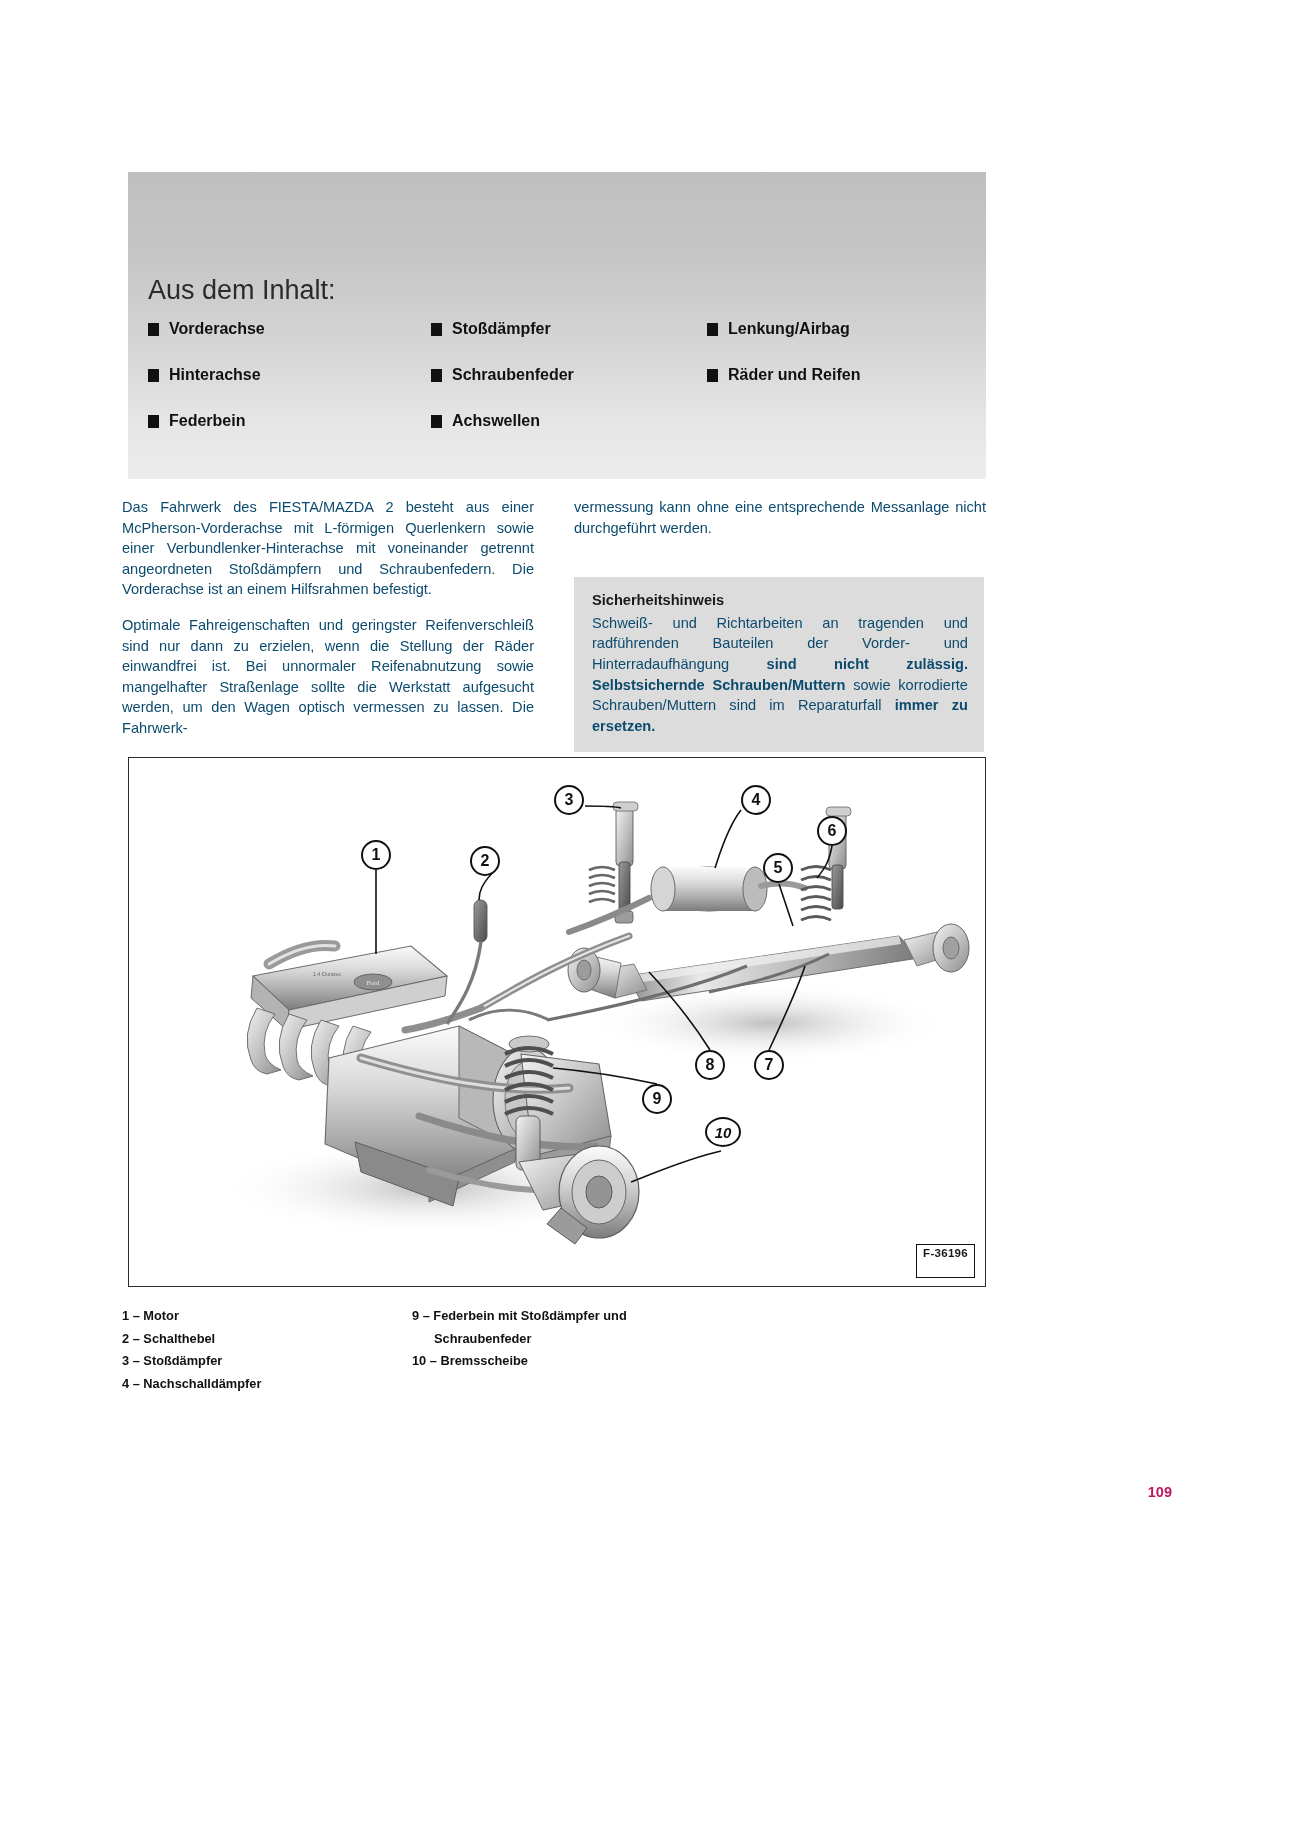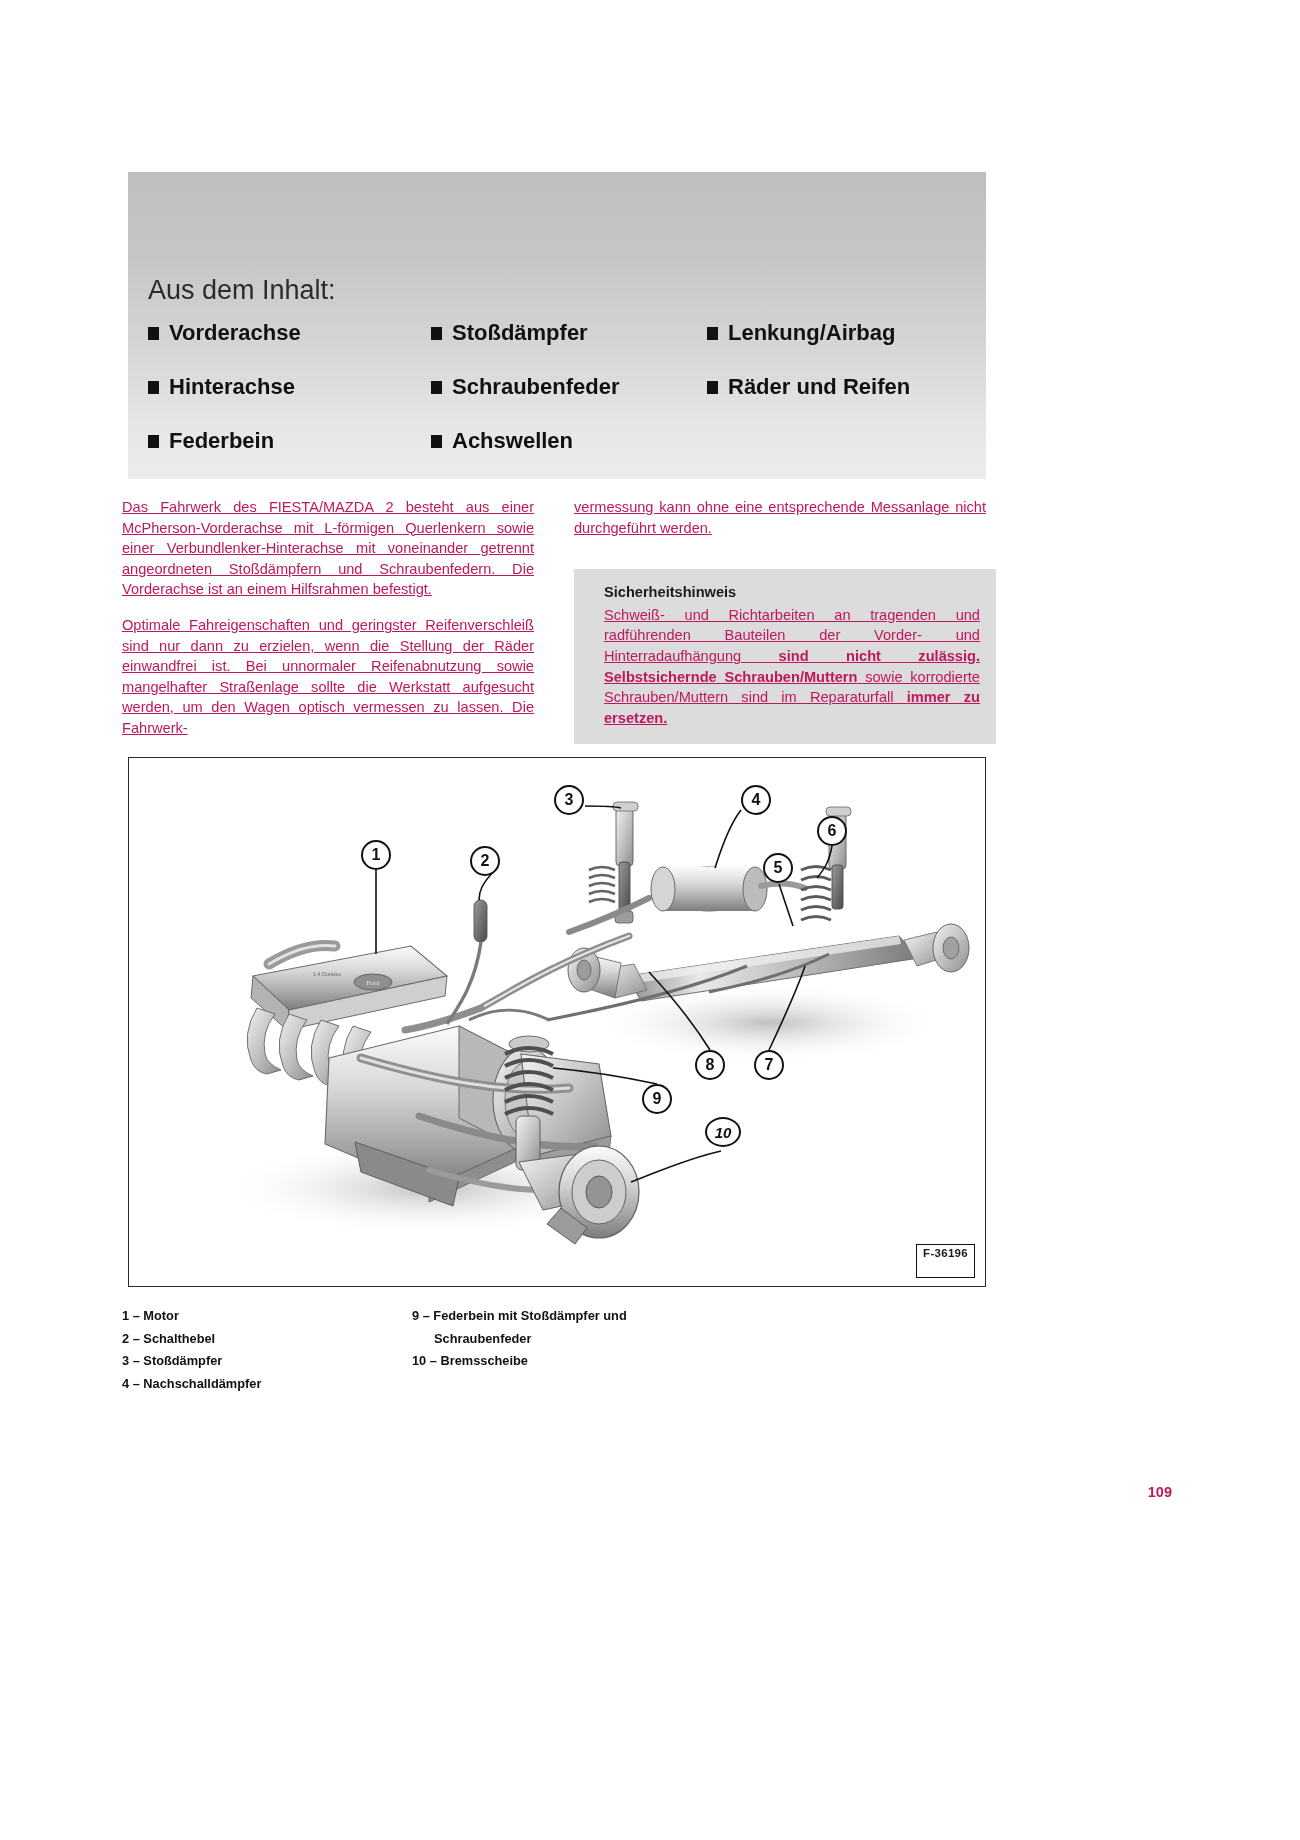"Vorderachse" .toc-item { font-size: 22px -> 16px }
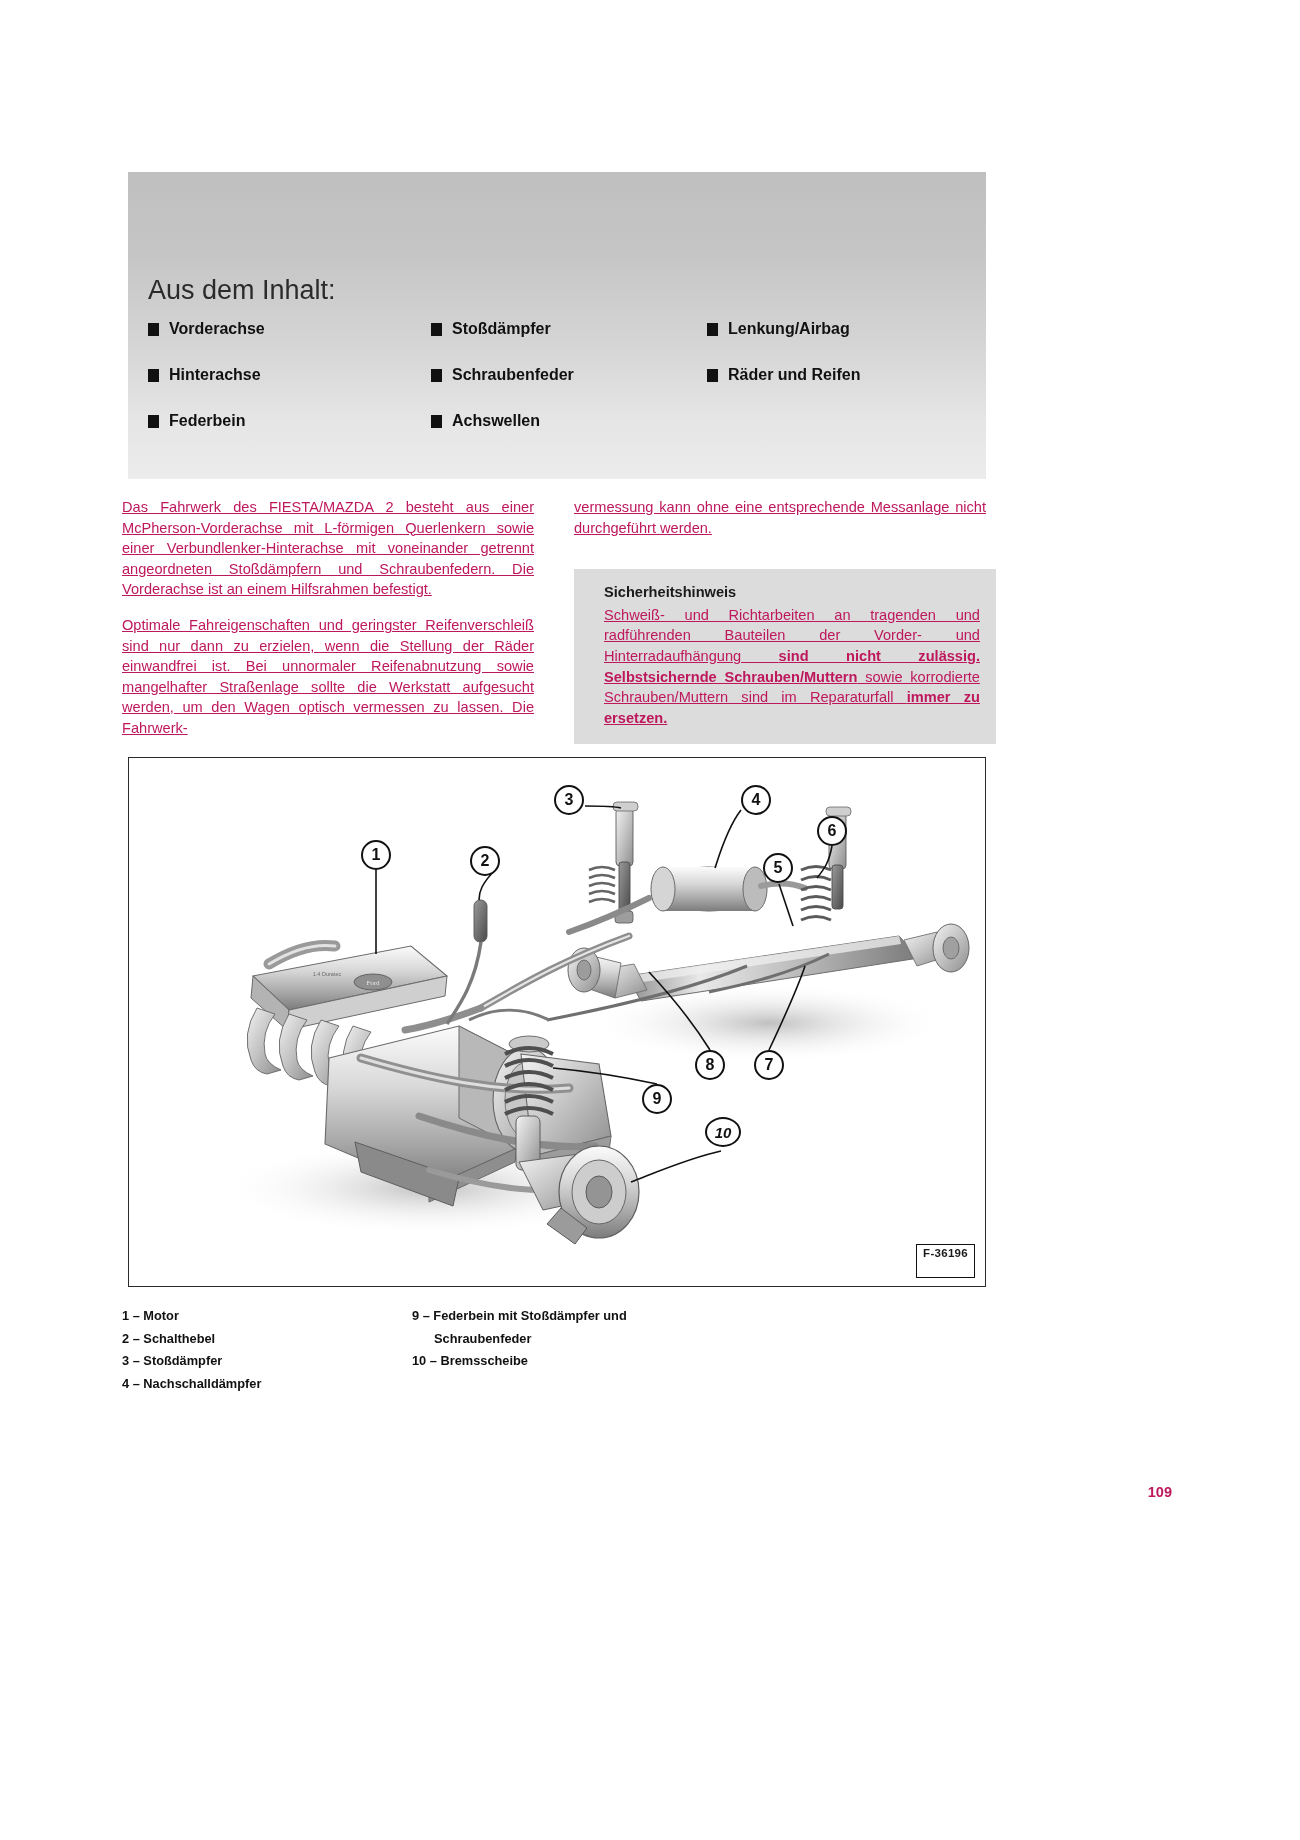"Das Fahrwerk des FIESTA/MAZDA 2" .col p { color: #be185d -> #0c4a6e; text-decoration: underline -> none }
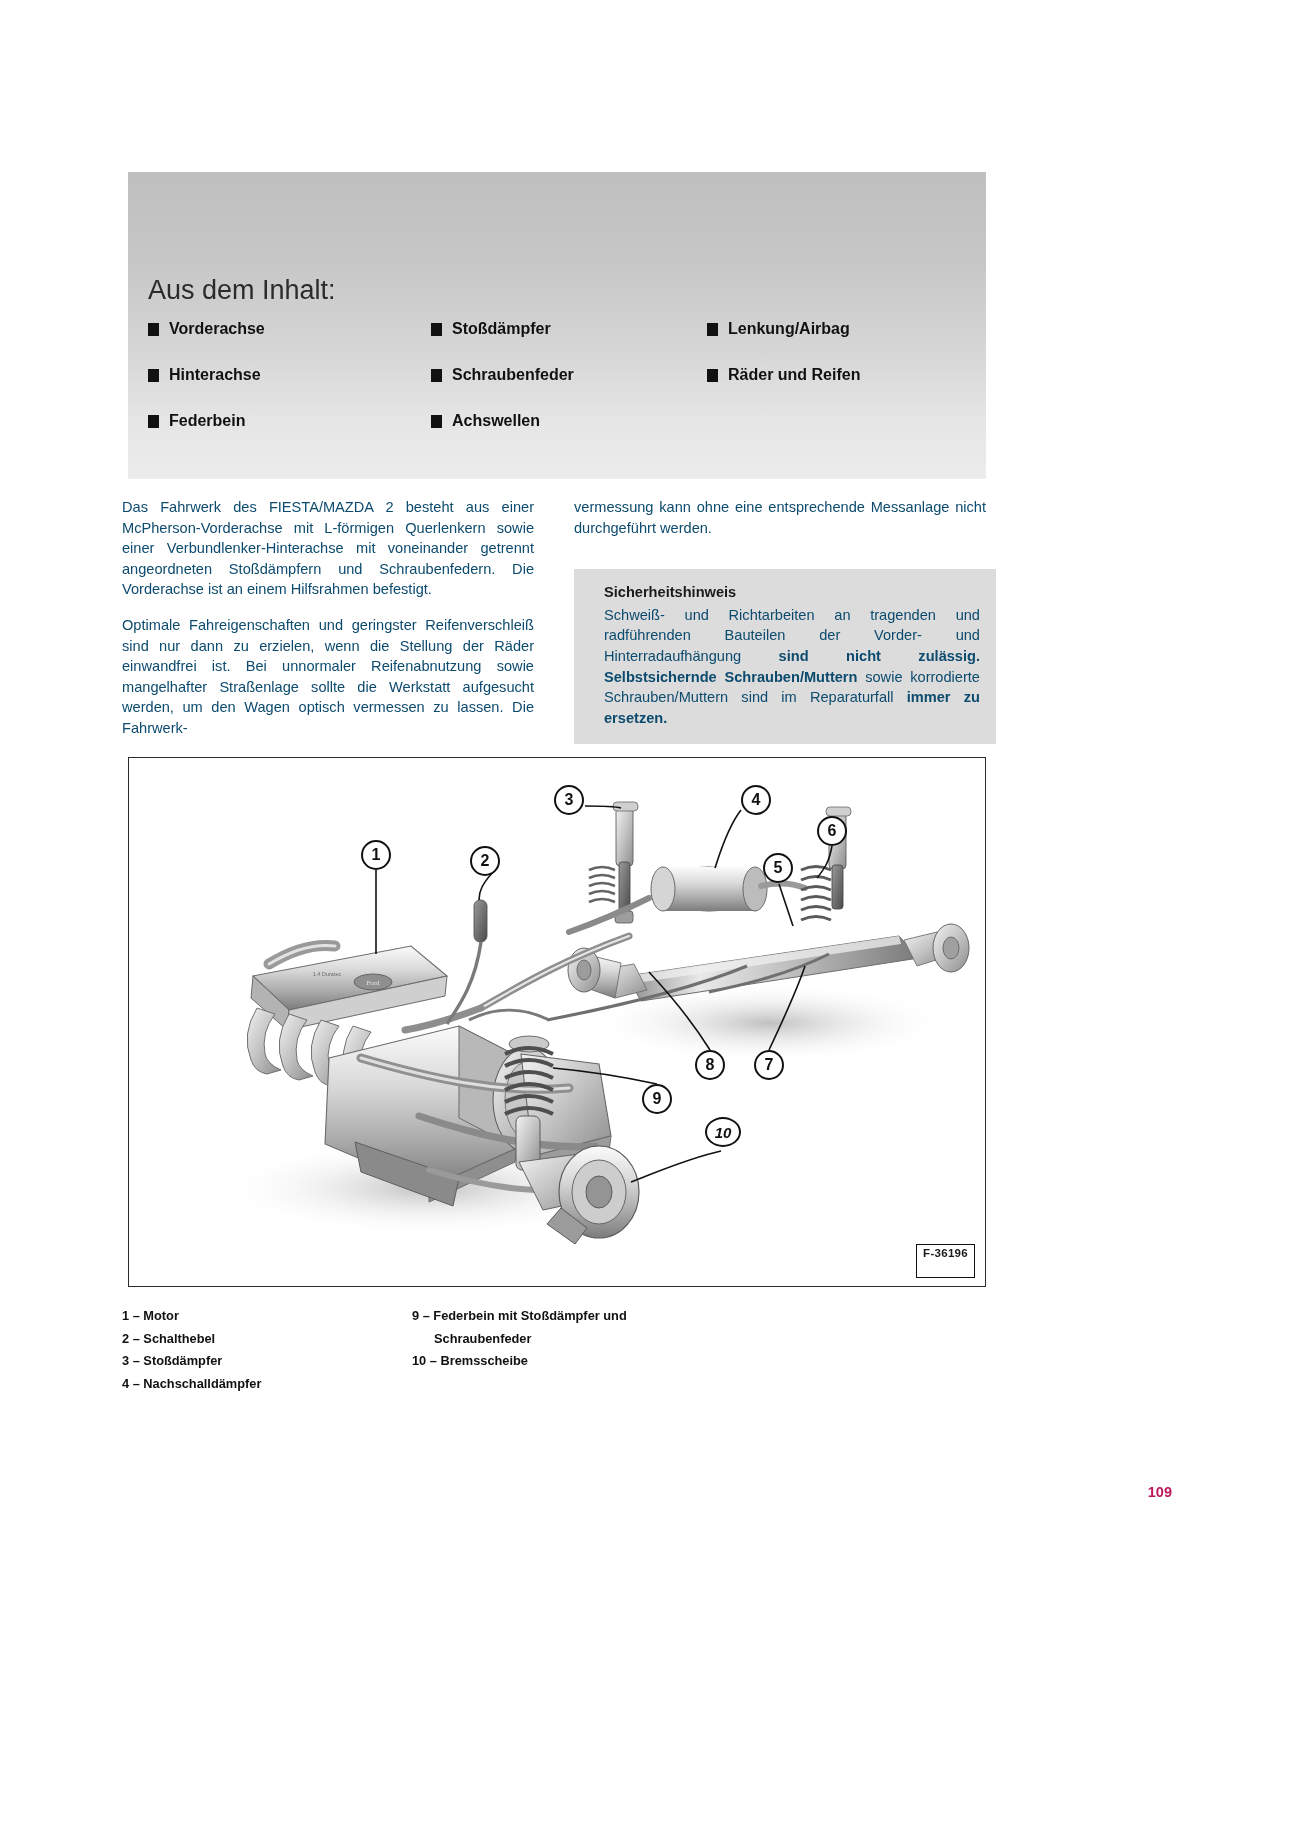"Sicherheitshinweis" .safebox { margin-top: 31px -> 39px; padding: 13px 16px 16px 30px -> 13px 16px 16px 18px }
